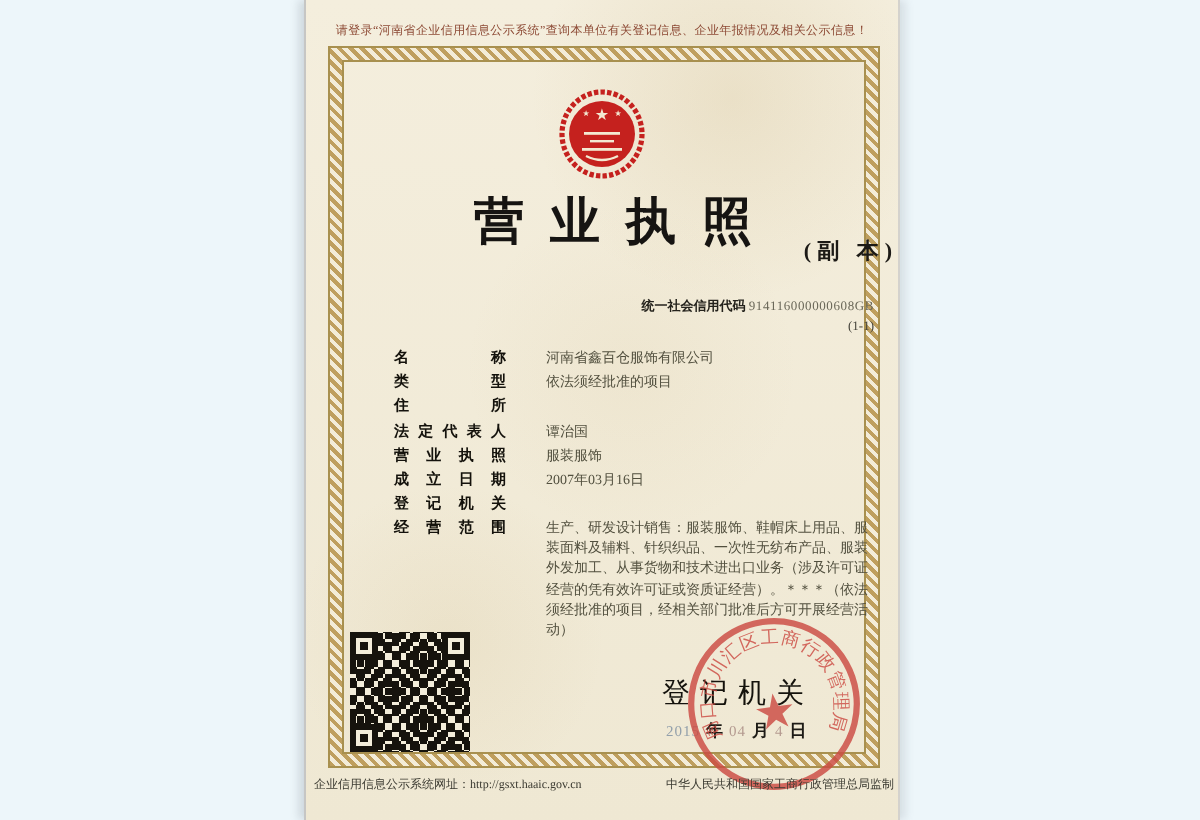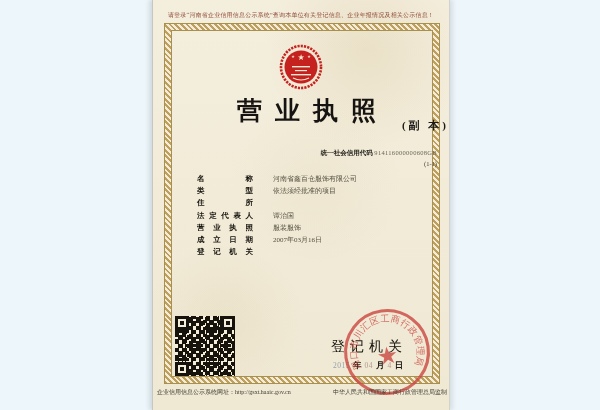"经营范围" div.row { html: none -> <div> <span>经营范围</span> <span>生产、研发设计销售：服装服饰、鞋帽床上用品、服装面料及辅料、针织织品、一次性无纺布产品、服装外发加工、从事货物和技术进出口业务（涉及许可证经营的凭有效许可证或资质证经营）。＊＊＊（依法须经批准的项目，经相关部门批准后方可开展经营活动）</span> </div> }
